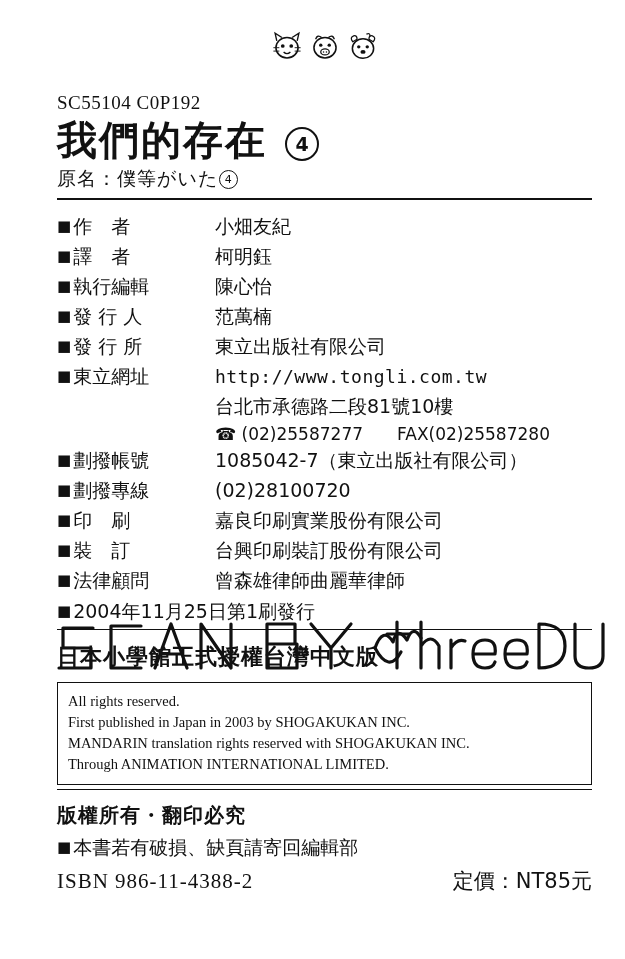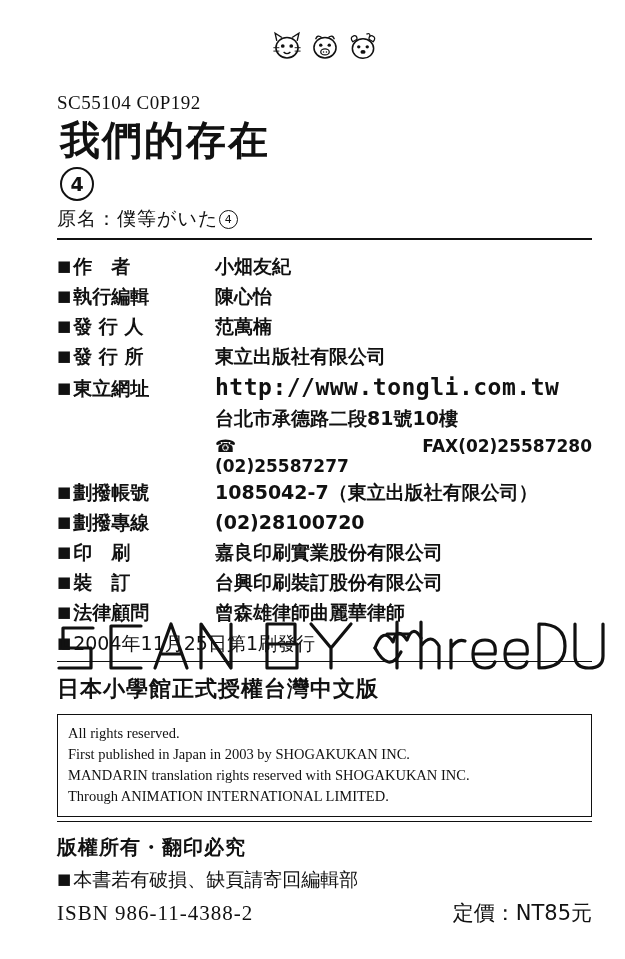"我們的存在" .title-line { flex-direction: column -> none; gap: 8px -> 15px }
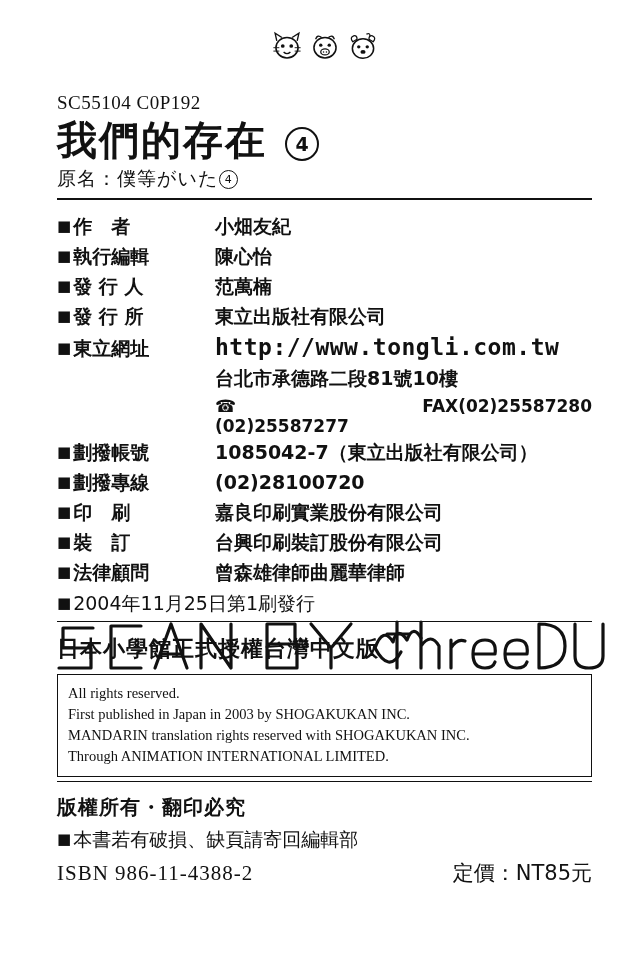"■作 者" .credits td { font-weight: bold -> none }
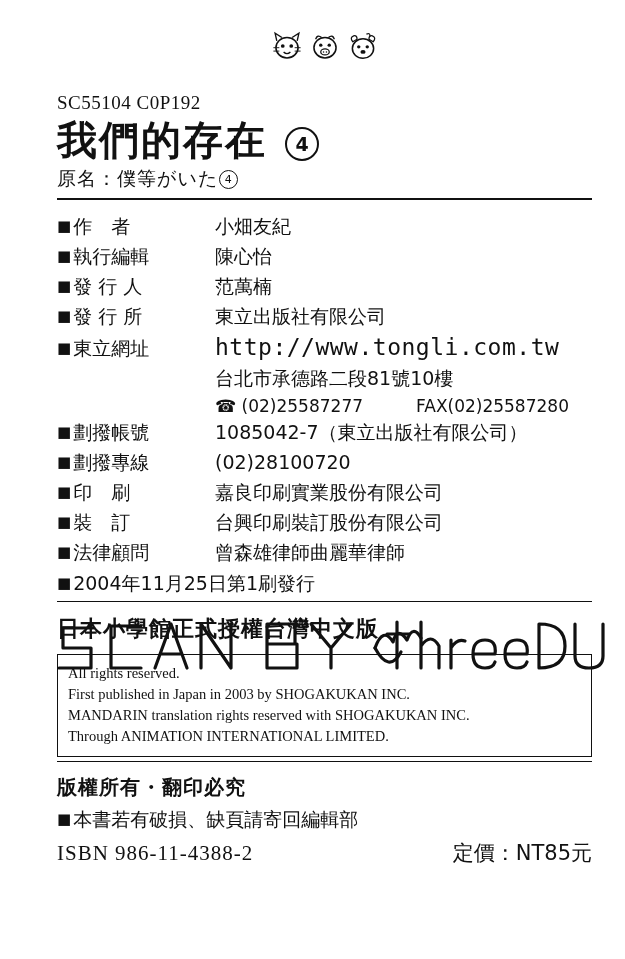"■譯 者" tr { html: none -> <tr> <td> <span>■</span><span>譯 者</span> </td> <td>柯明鈺</td> </tr> }
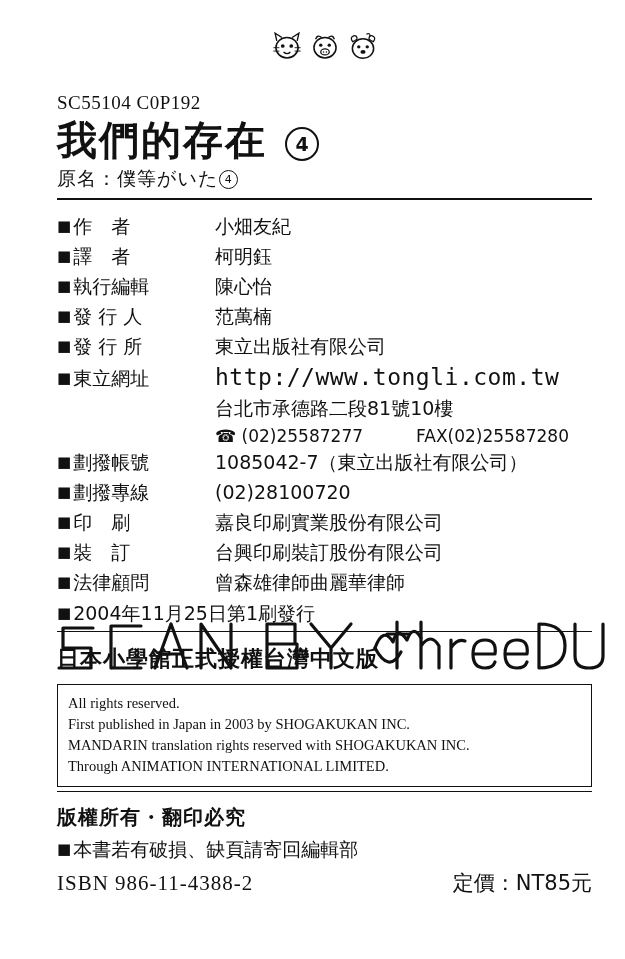"http://www.tongli.com.tw" .val.mono { font-size: 23px -> 18px }
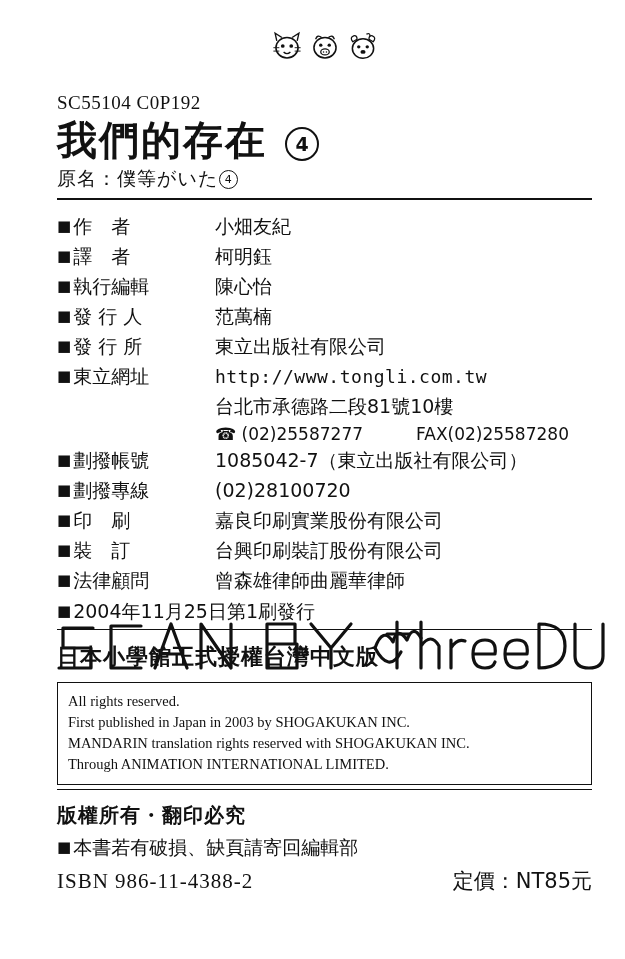"☎ (02)25587277" .phone-row { gap: 53px -> 34px }
